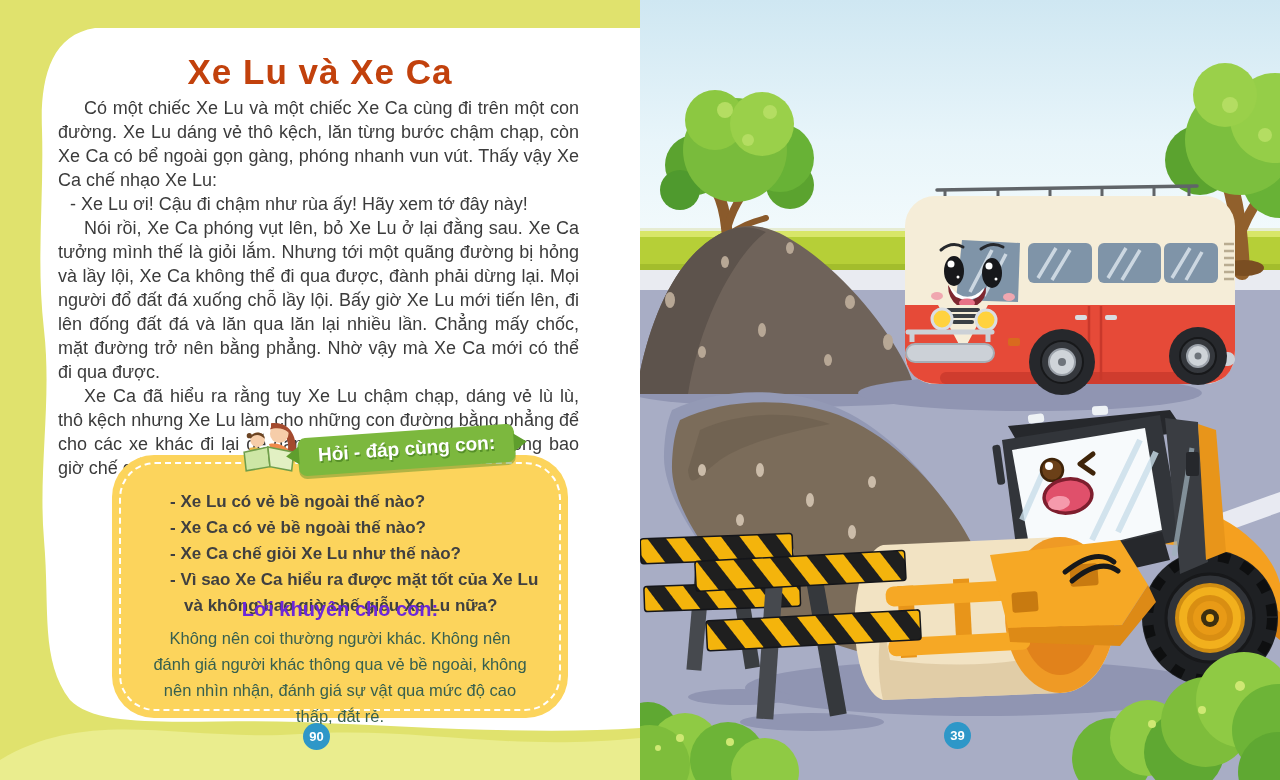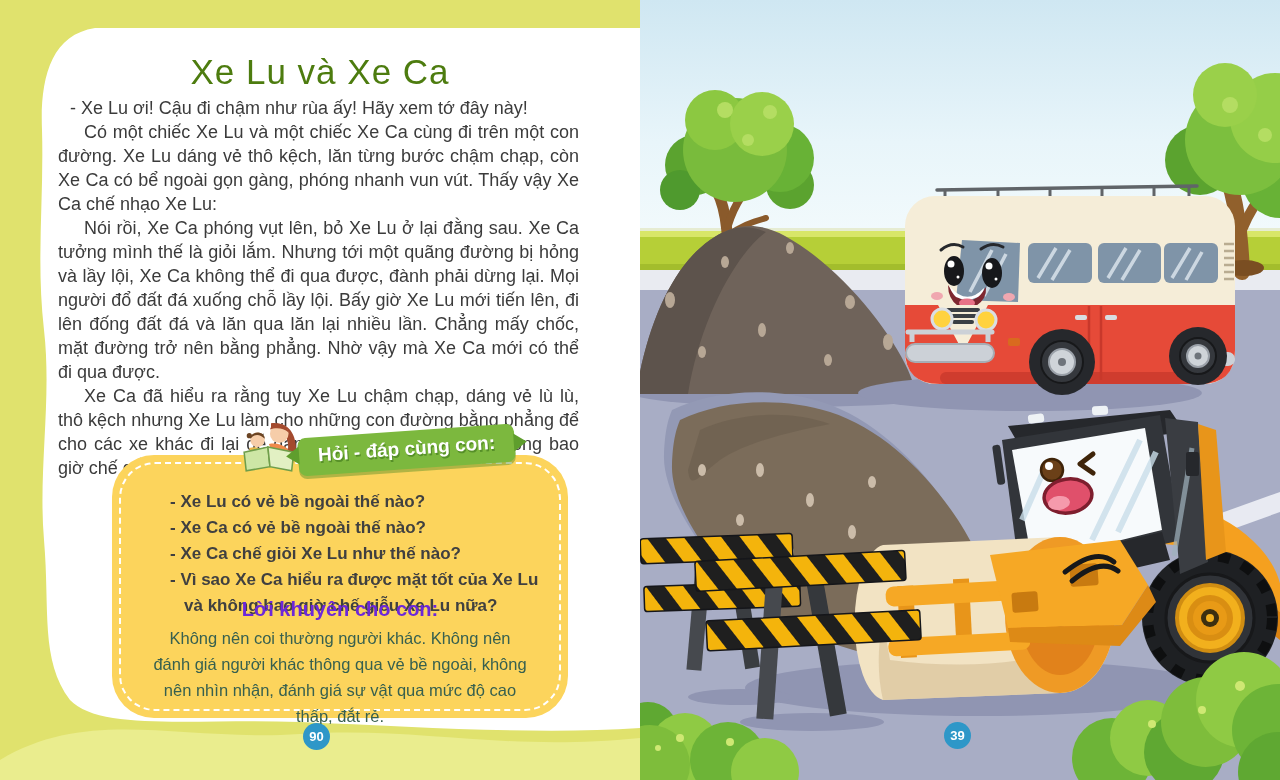"Xe Lu và Xe Ca" .page-title { color: #4d7c0f -> #c2410c; font-weight: normal -> bold }
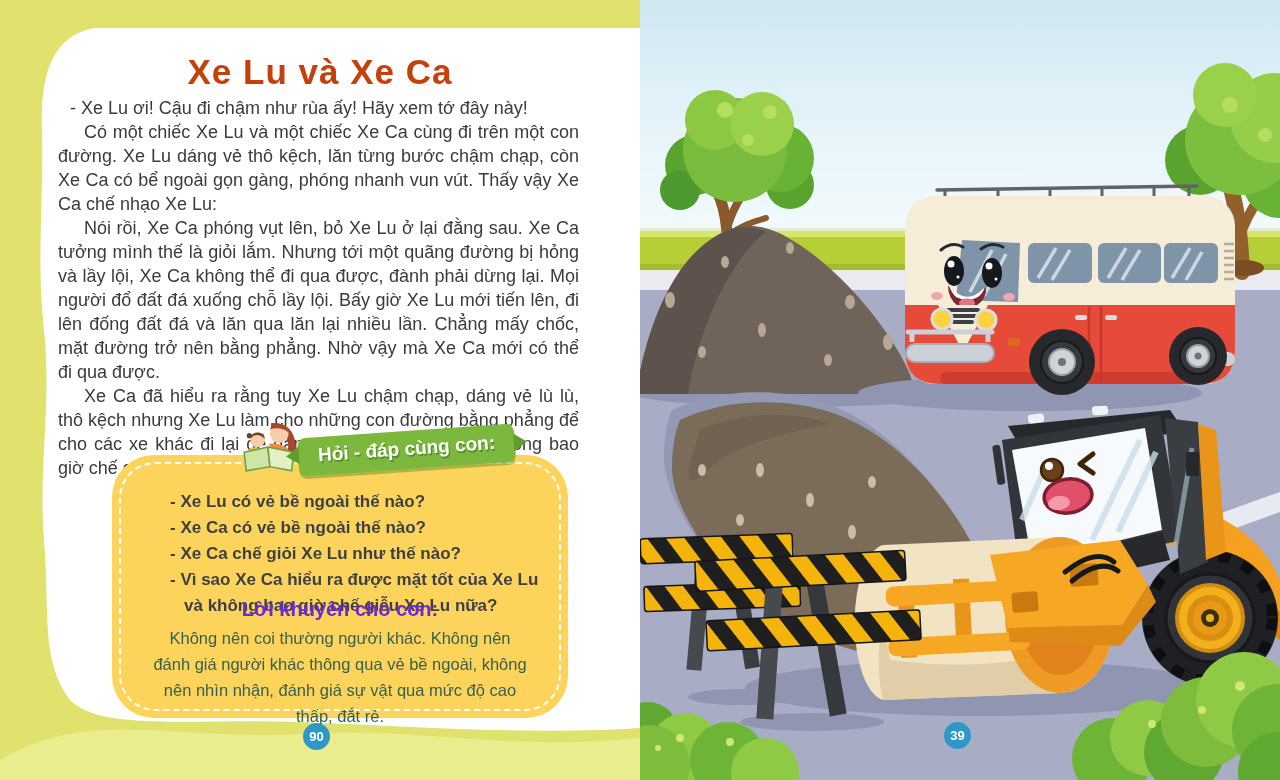"- Xe Lu ơi! Cậu" p.para { order: before "Có một chiếc Xe Lu" -> after "Có một chiếc Xe Lu" }
